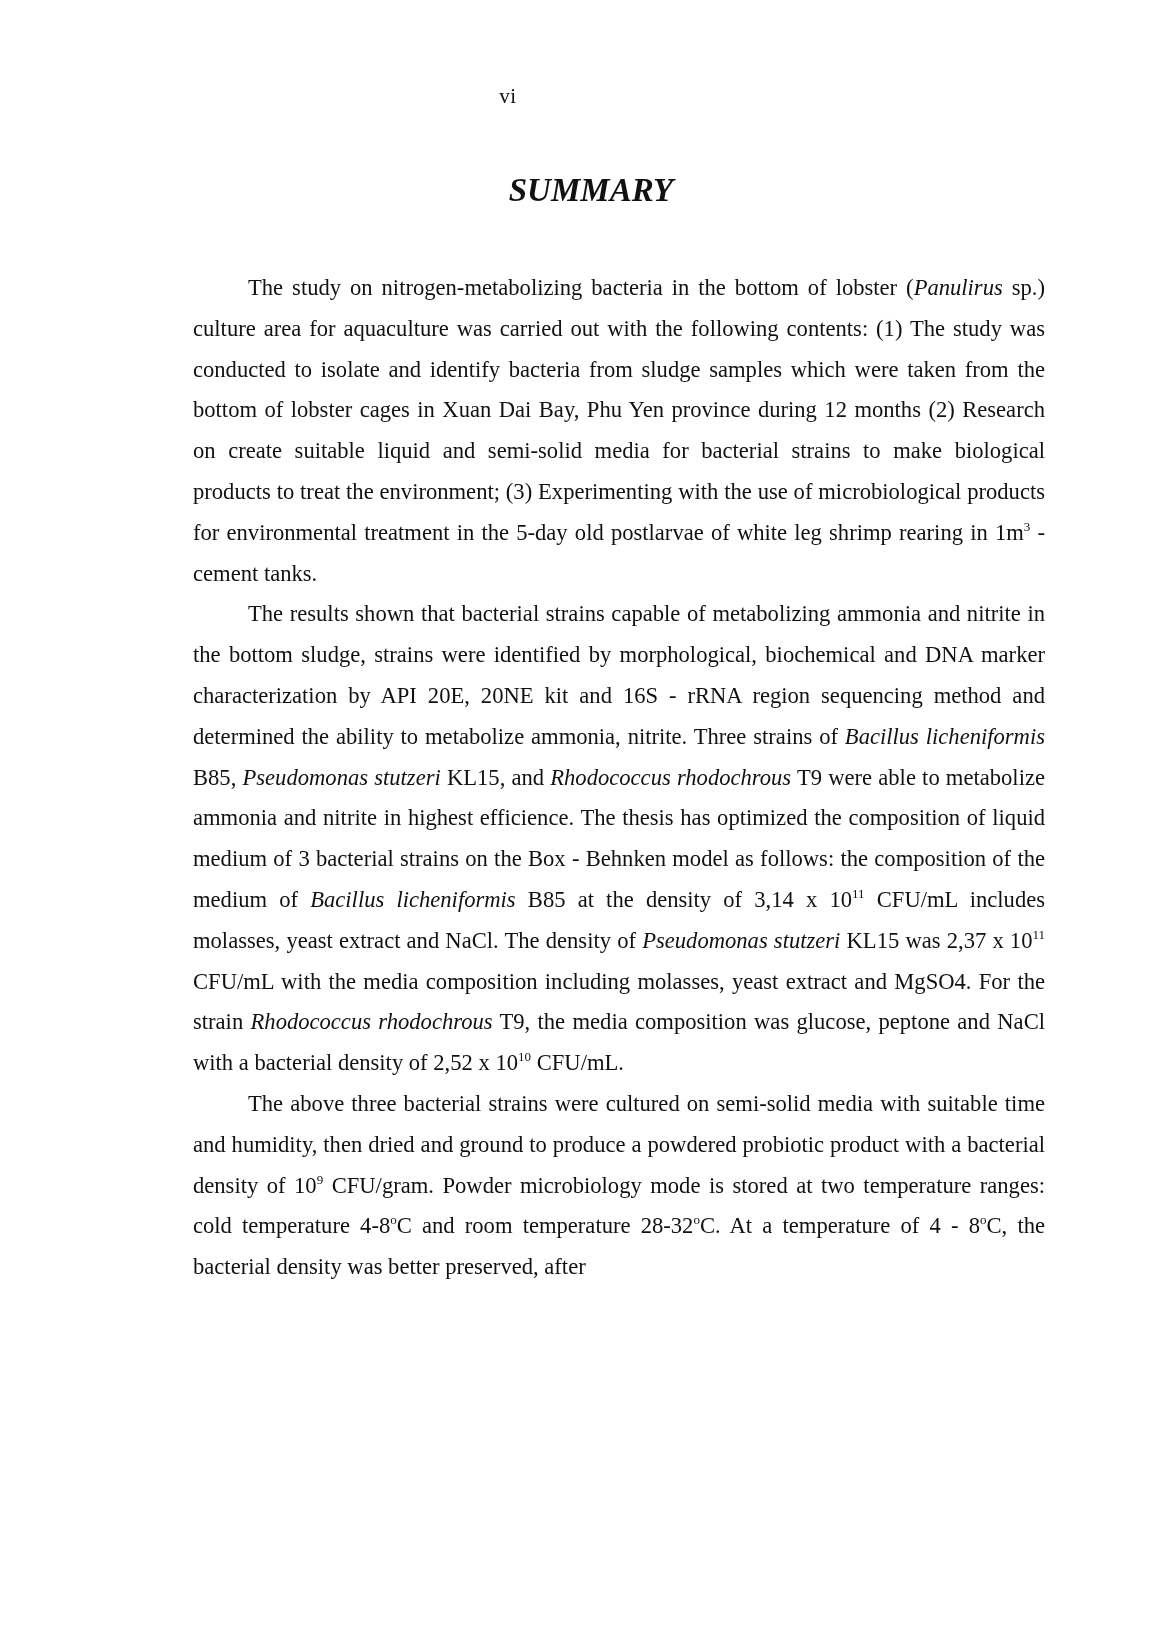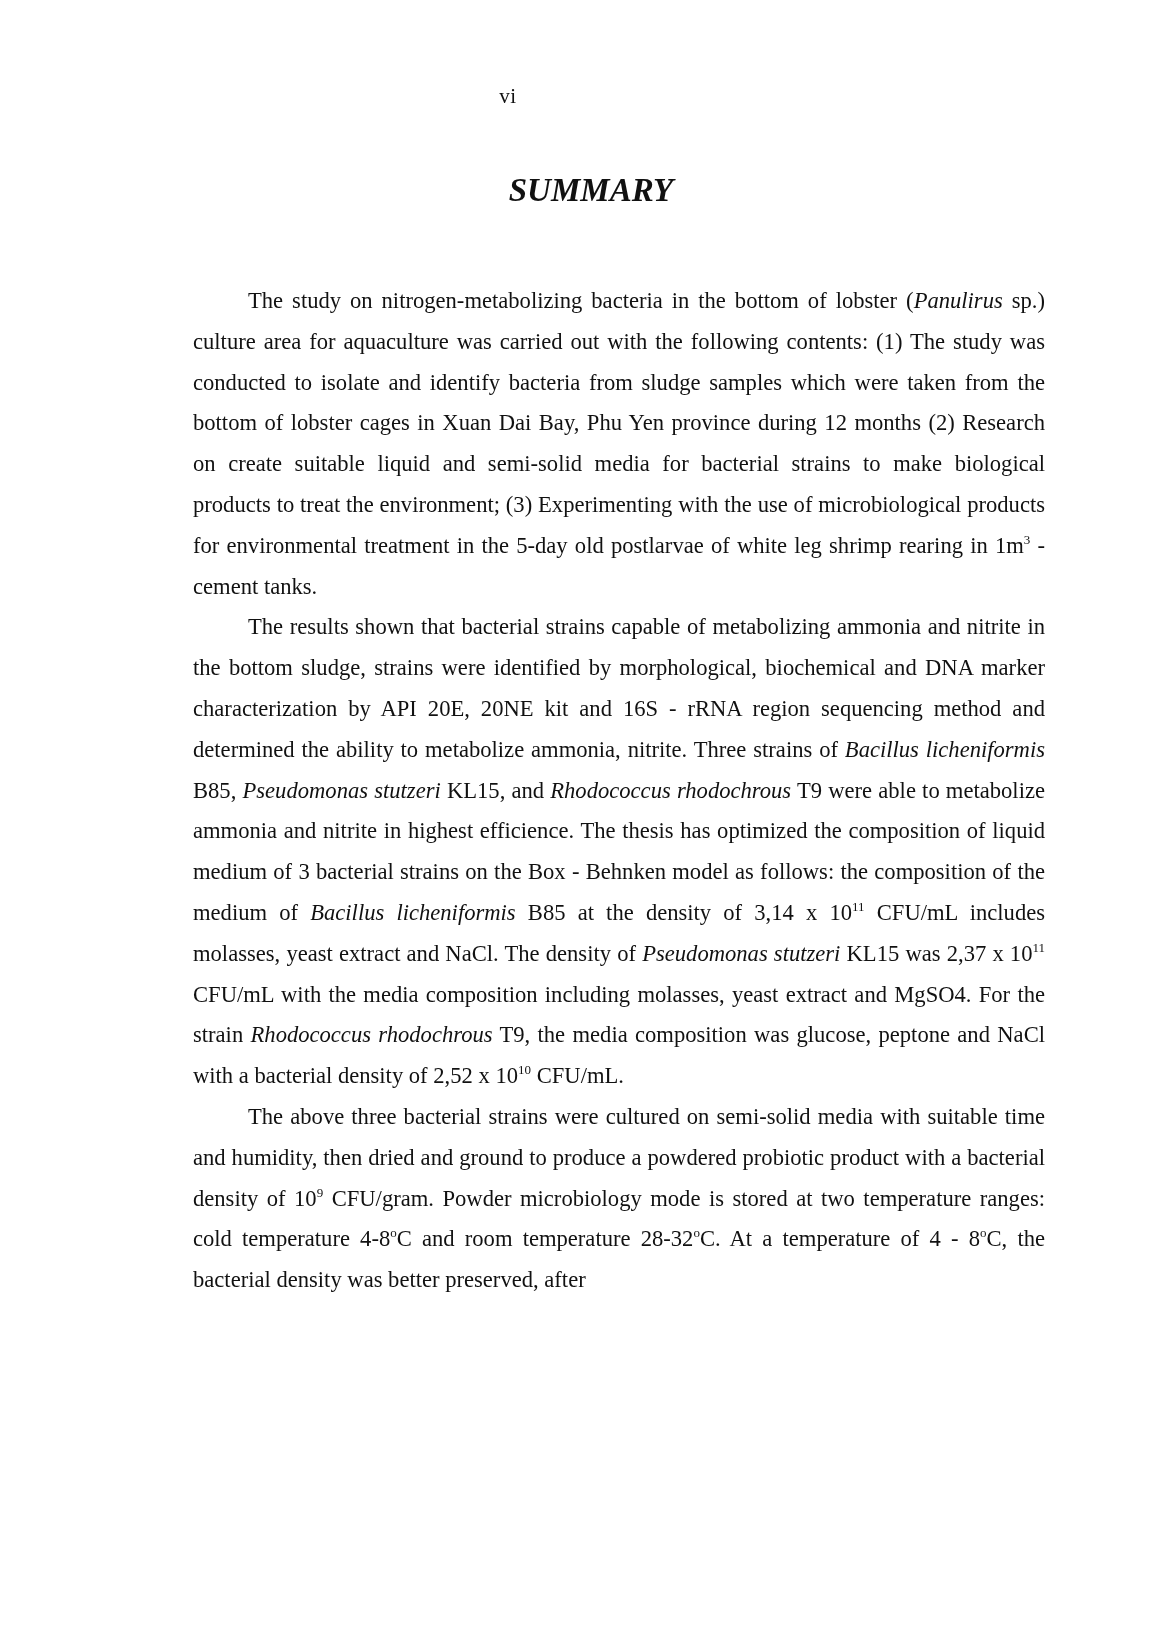"The study on nitrogen-metabolizing" .body-text { margin-top: 13px -> none }
